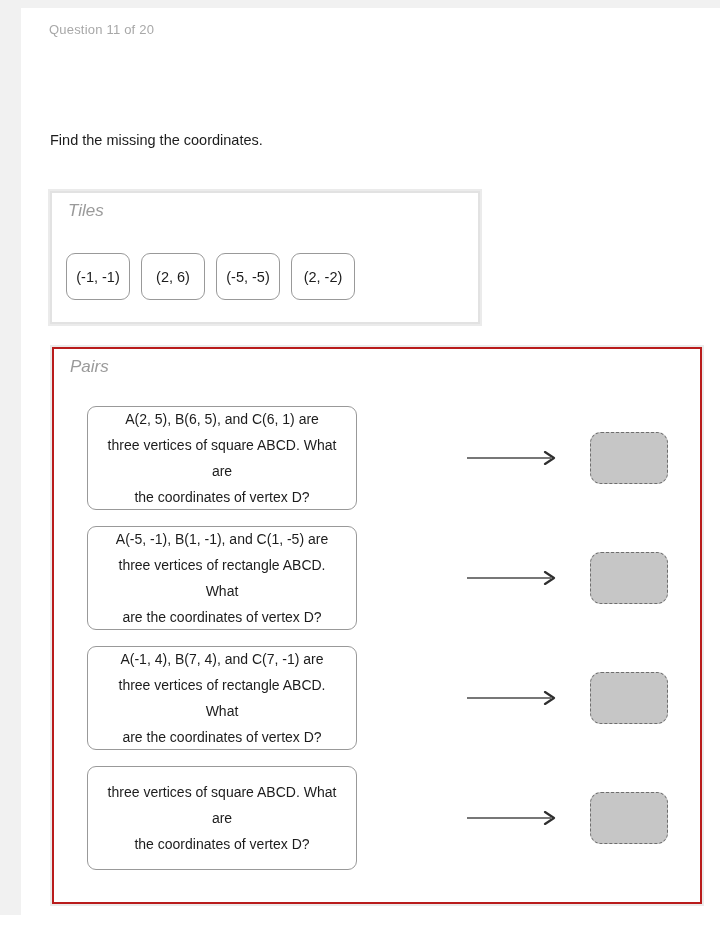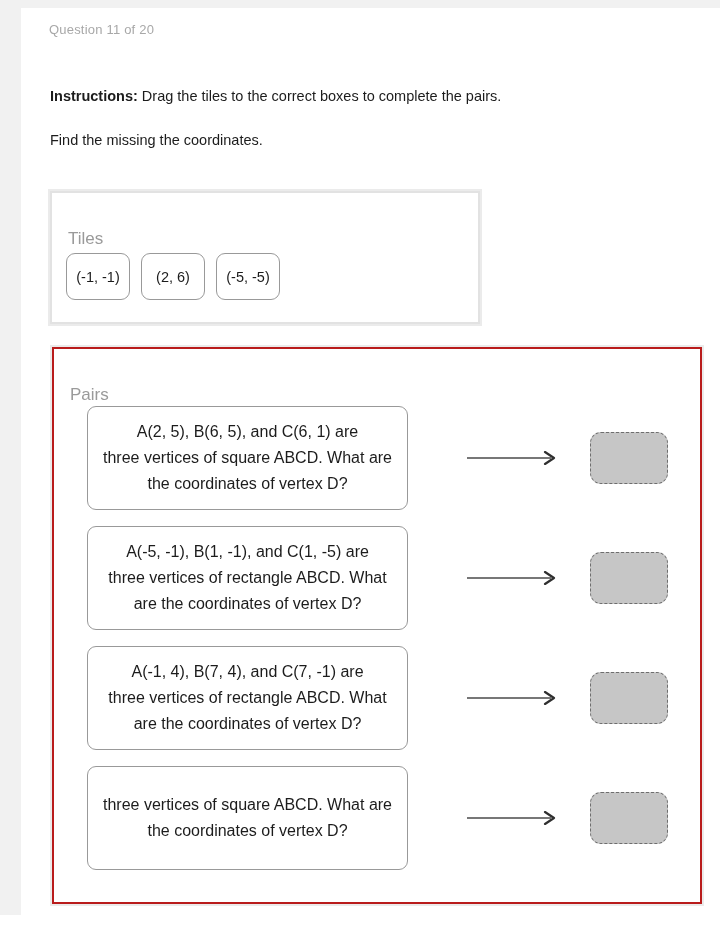"Instructions: Drag the tiles to" div.instructions { html: <div> <b>Instructions:</b> <span>Drag the tiles to the correct boxes to complete the pairs.</span> </div> -> none }
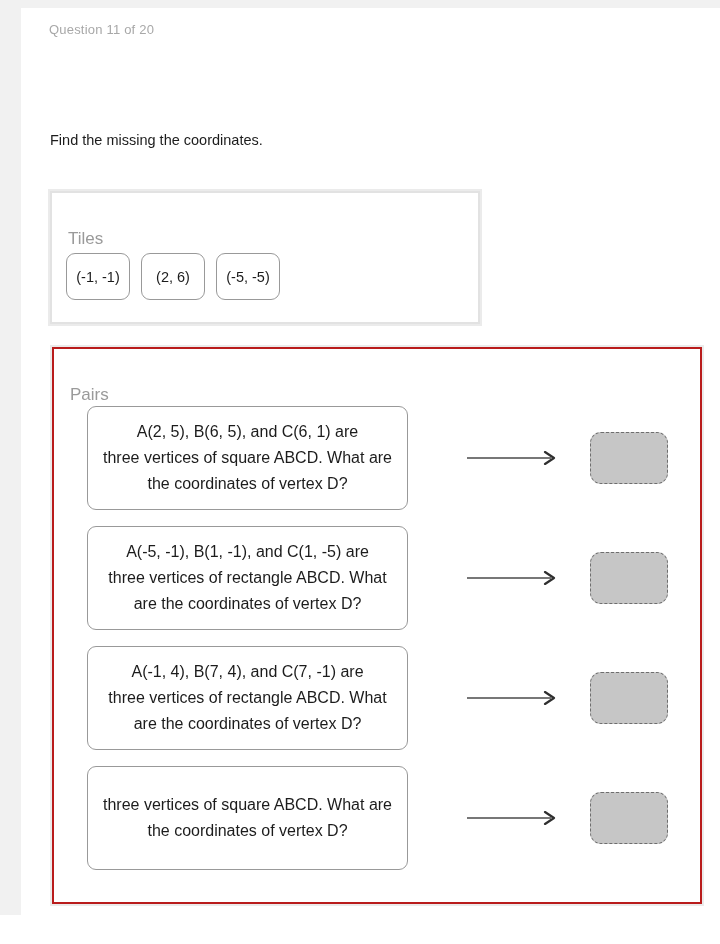"Tiles" .panel-heading { font-style: none -> italic; top: 36px -> 8px }
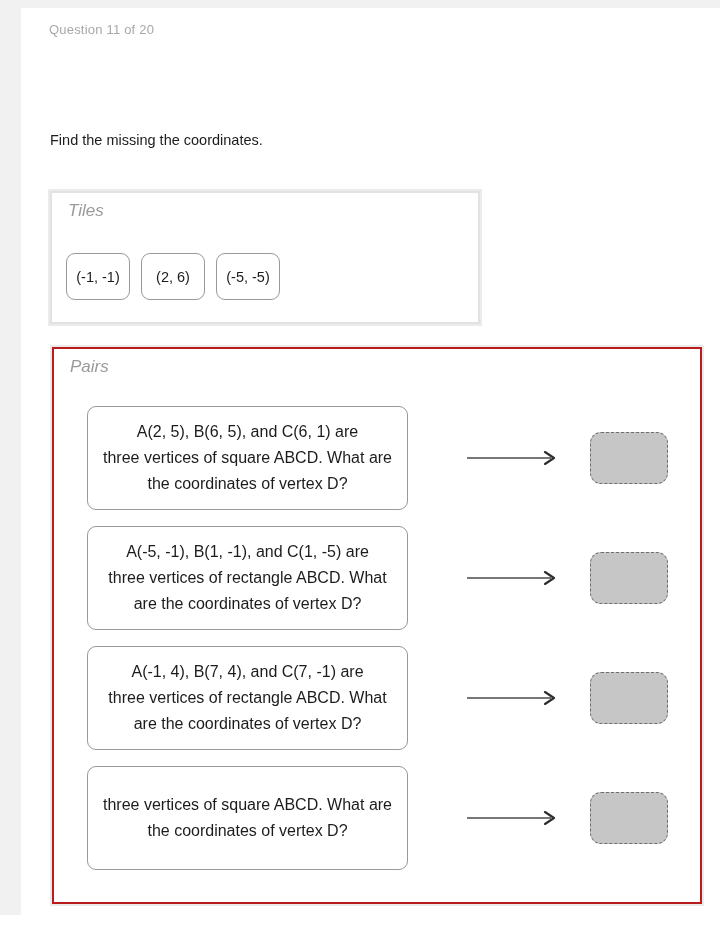"(2, -2)" div.tile { html: none -> <div>(2, -2)</div> }
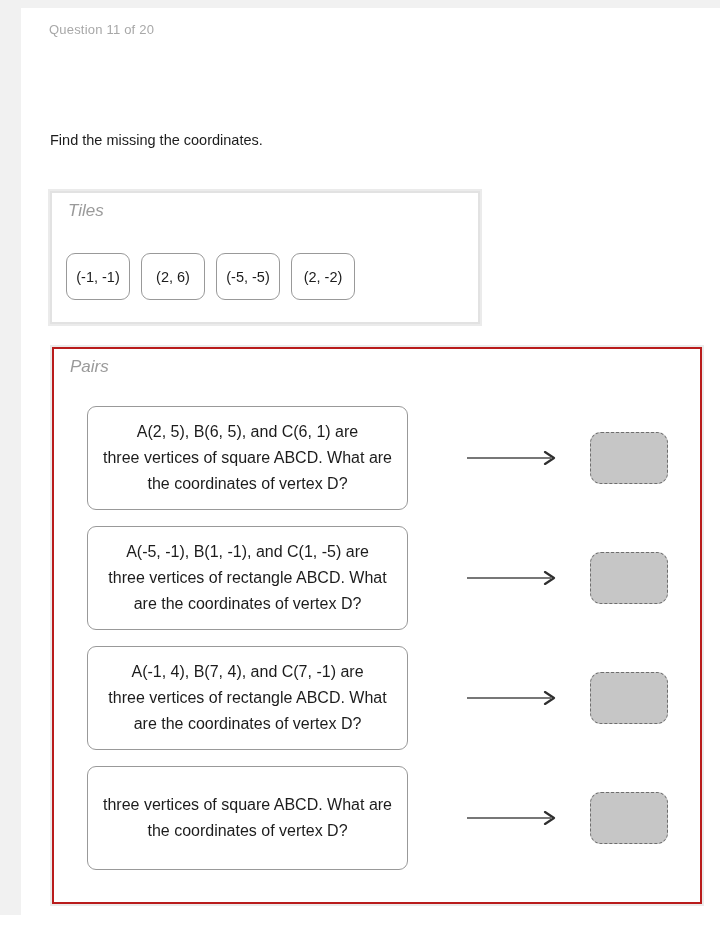"A(2, 5), B(6, 5), and" .pair-prompt { font-size: 16px -> 14px; width: 321px -> 270px }
